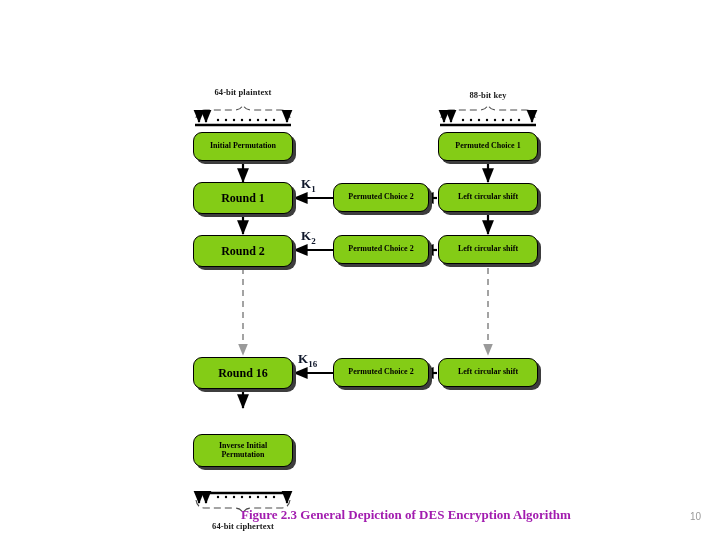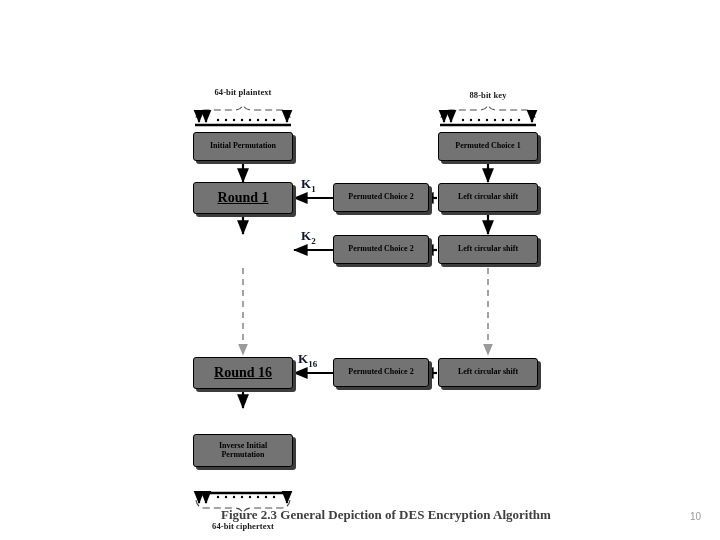"Initial Permutation" .box { background: #737373 -> #84cc16; border-radius: 3px -> 9px }
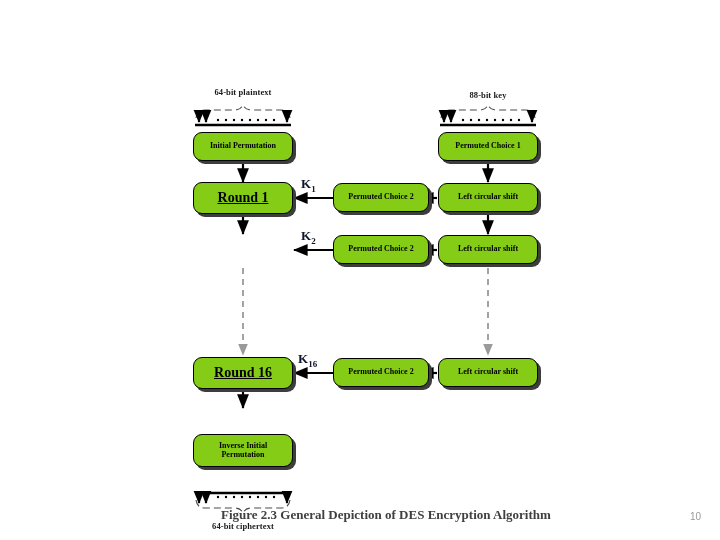"Round 1" .box.big { font-size: 14px -> 12px; text-decoration: underline -> none }
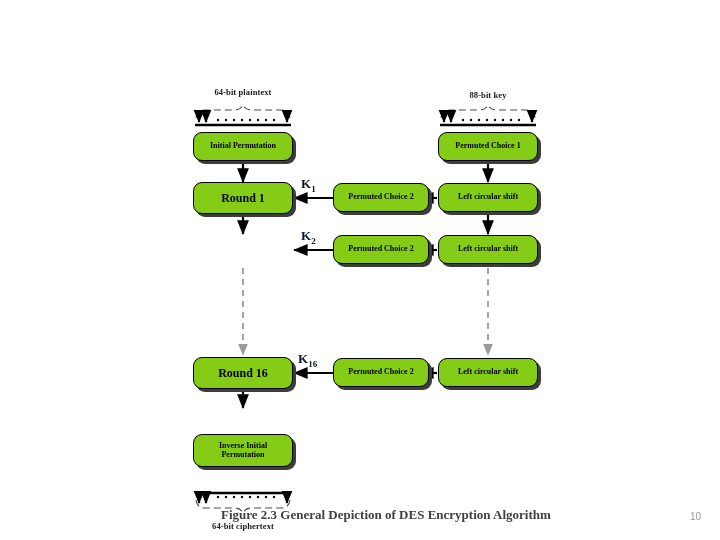"Round 2" div.box { html: none -> <div>Round 2</div> }
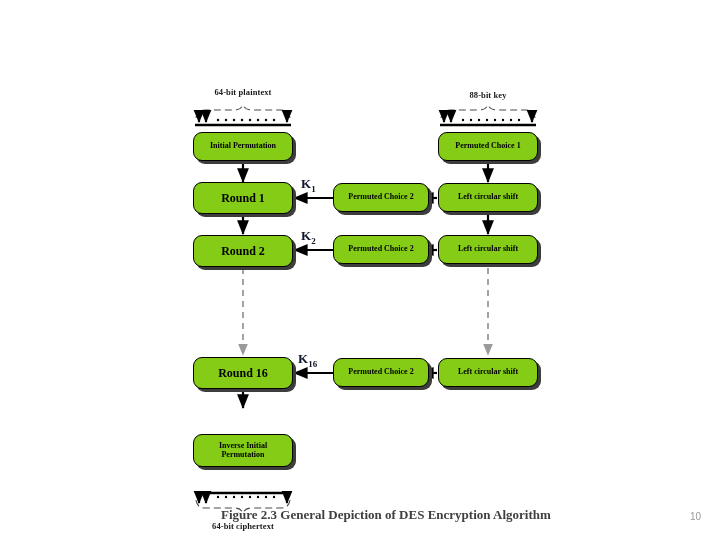"Figure 2.3 General Depiction of" .caption { color: #404040 -> #a21caf; margin-left: none -> 20px }
